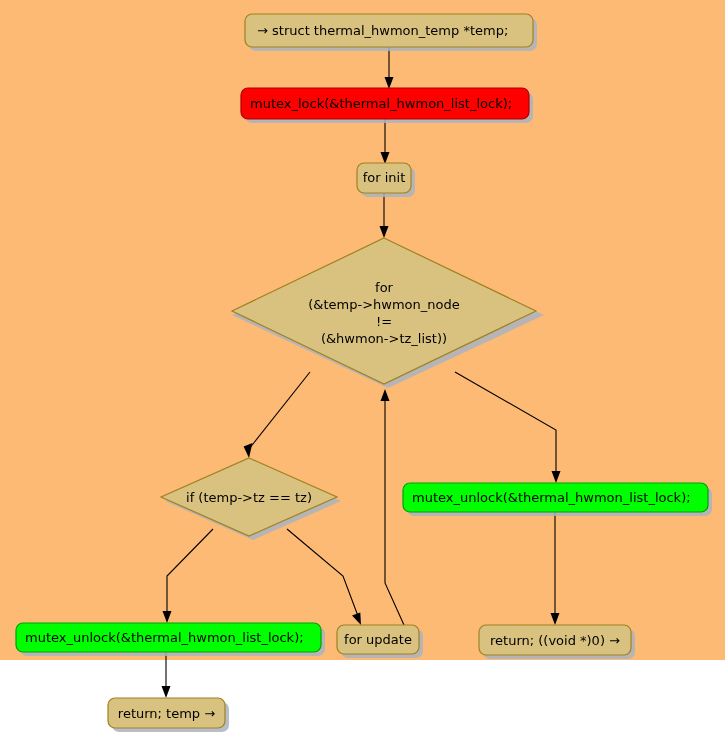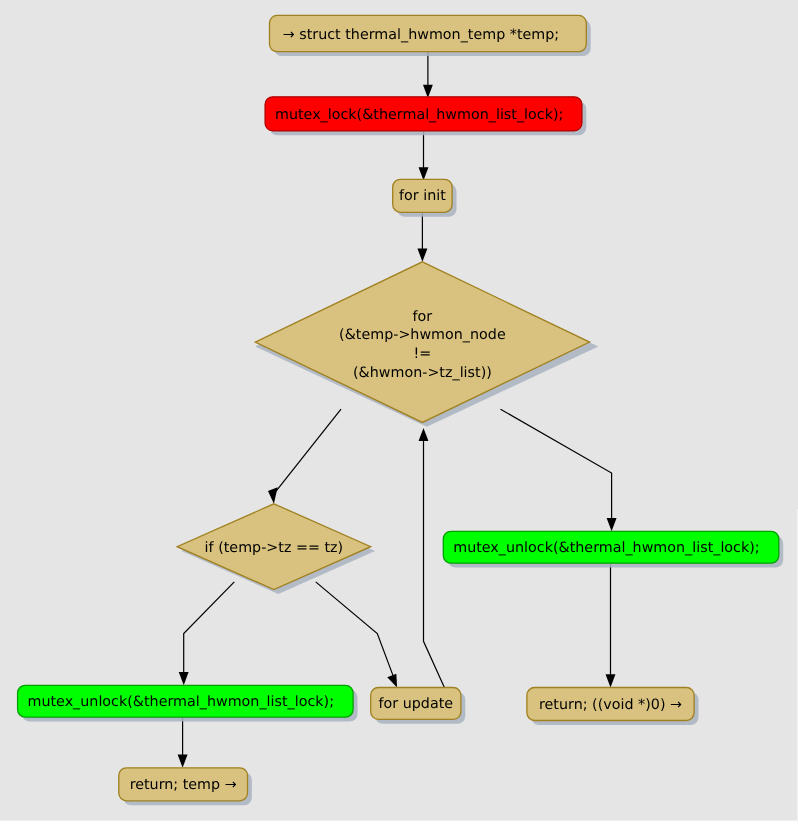"→ struct thermal_hwmon_temp *temp;" #flowchart-root { background: #e5e5e5 -> #fdba74; height: 746px -> 660px }
